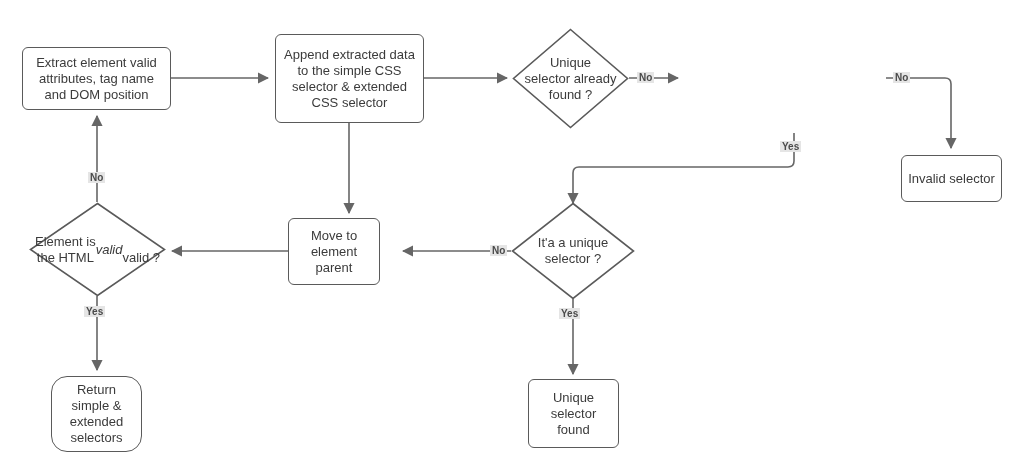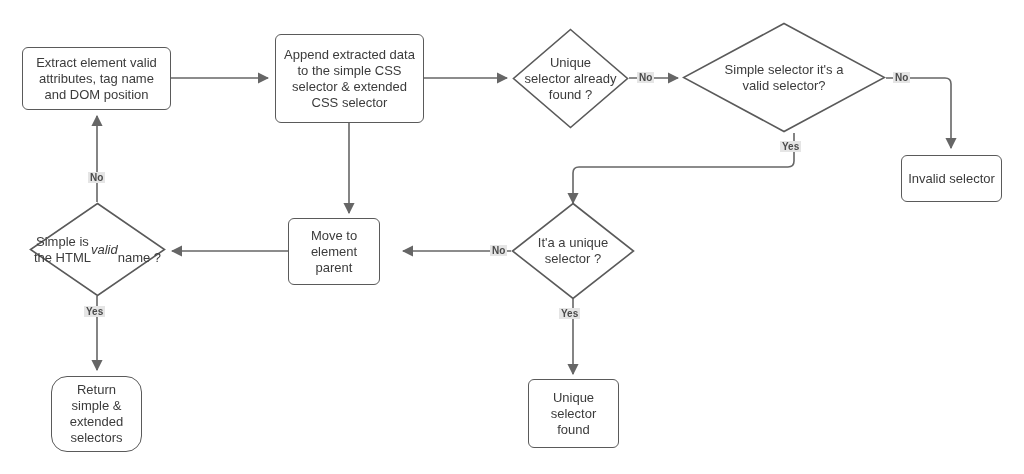"Simple selector it's a" div.diamond-wrap { html: <div> <svg> <polygon></polygon> </svg> <div>Simple selector it's a valid selector?</div> </div> -> none }
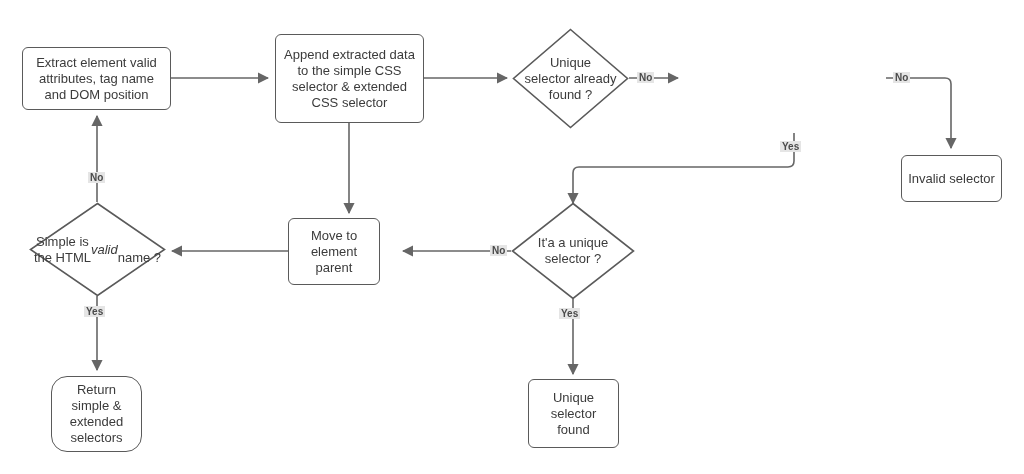"Simple is" span { text: Simple -> Element }
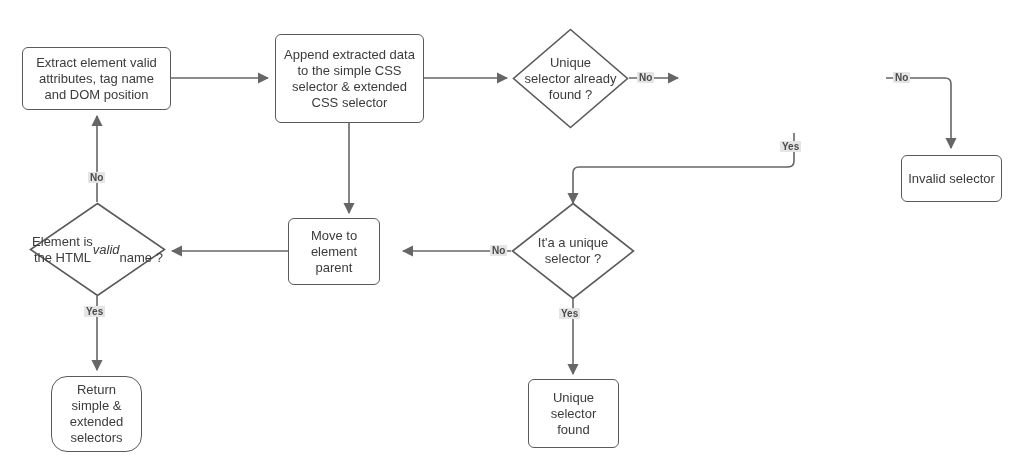"name ?" span { text: name -> valid }
